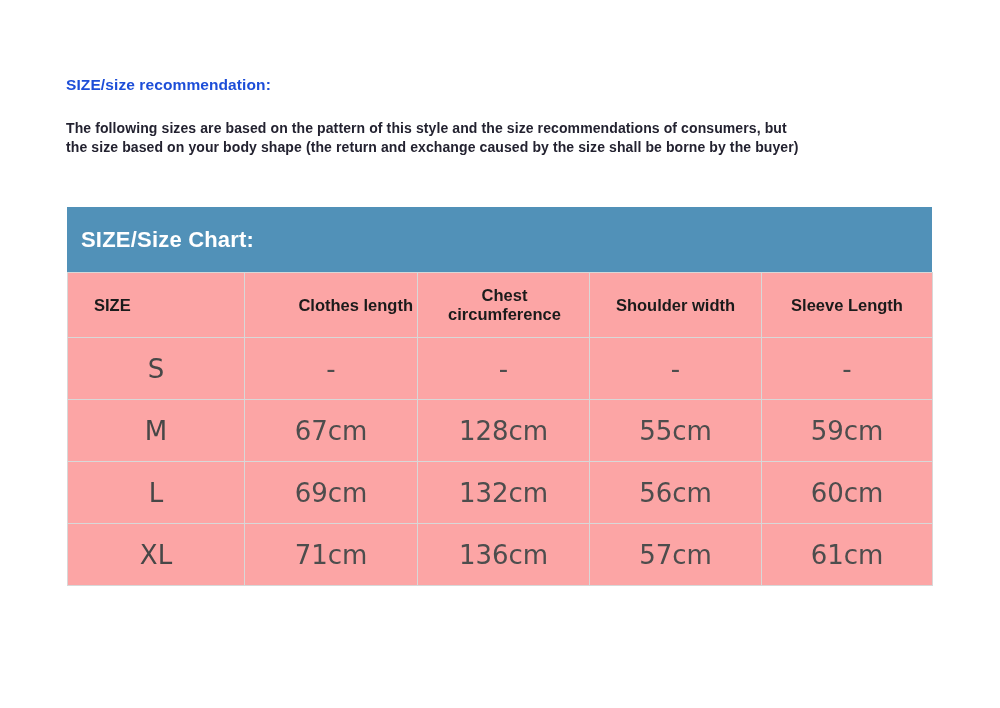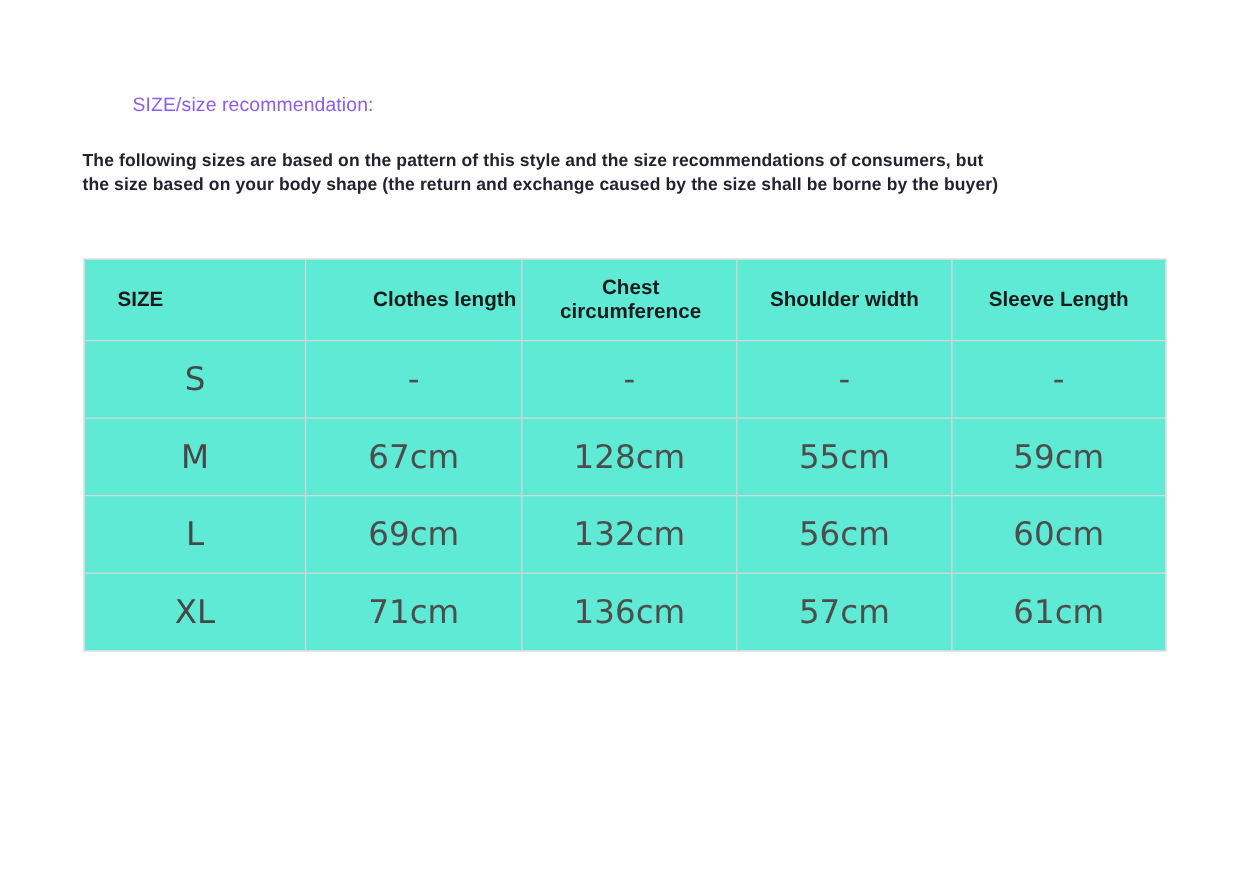"SIZE/size recommendation:" .top-heading { color: #8b5cf6 -> #1d4ed8; font-weight: 400 -> 700; margin-left: 40px -> none }
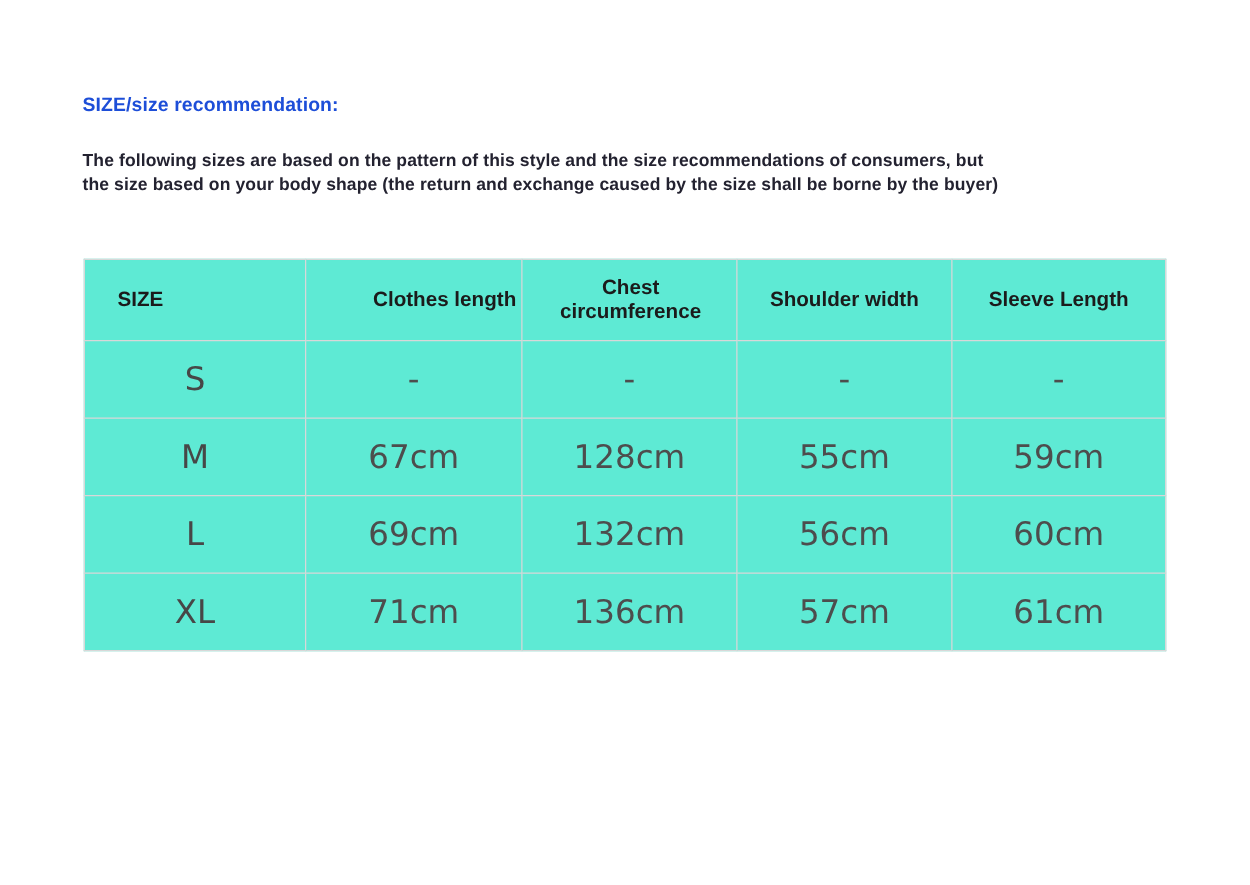"SIZE/Size Chart:" div.chart-bar { html: none -> <div> <span>SIZE/Size Chart:</span> </div> }
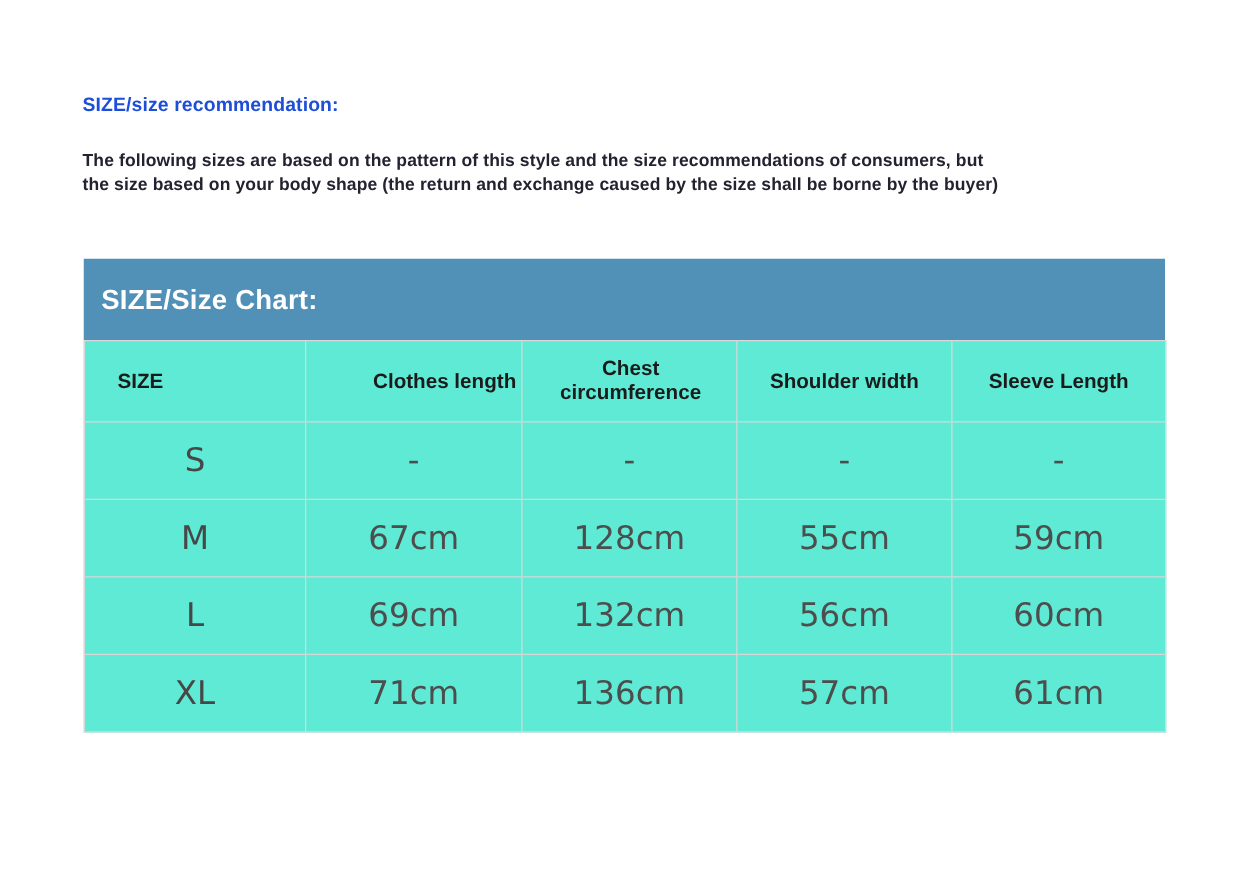"SIZE" table.size-table { background: #5eead4 -> #fca5a5 }
